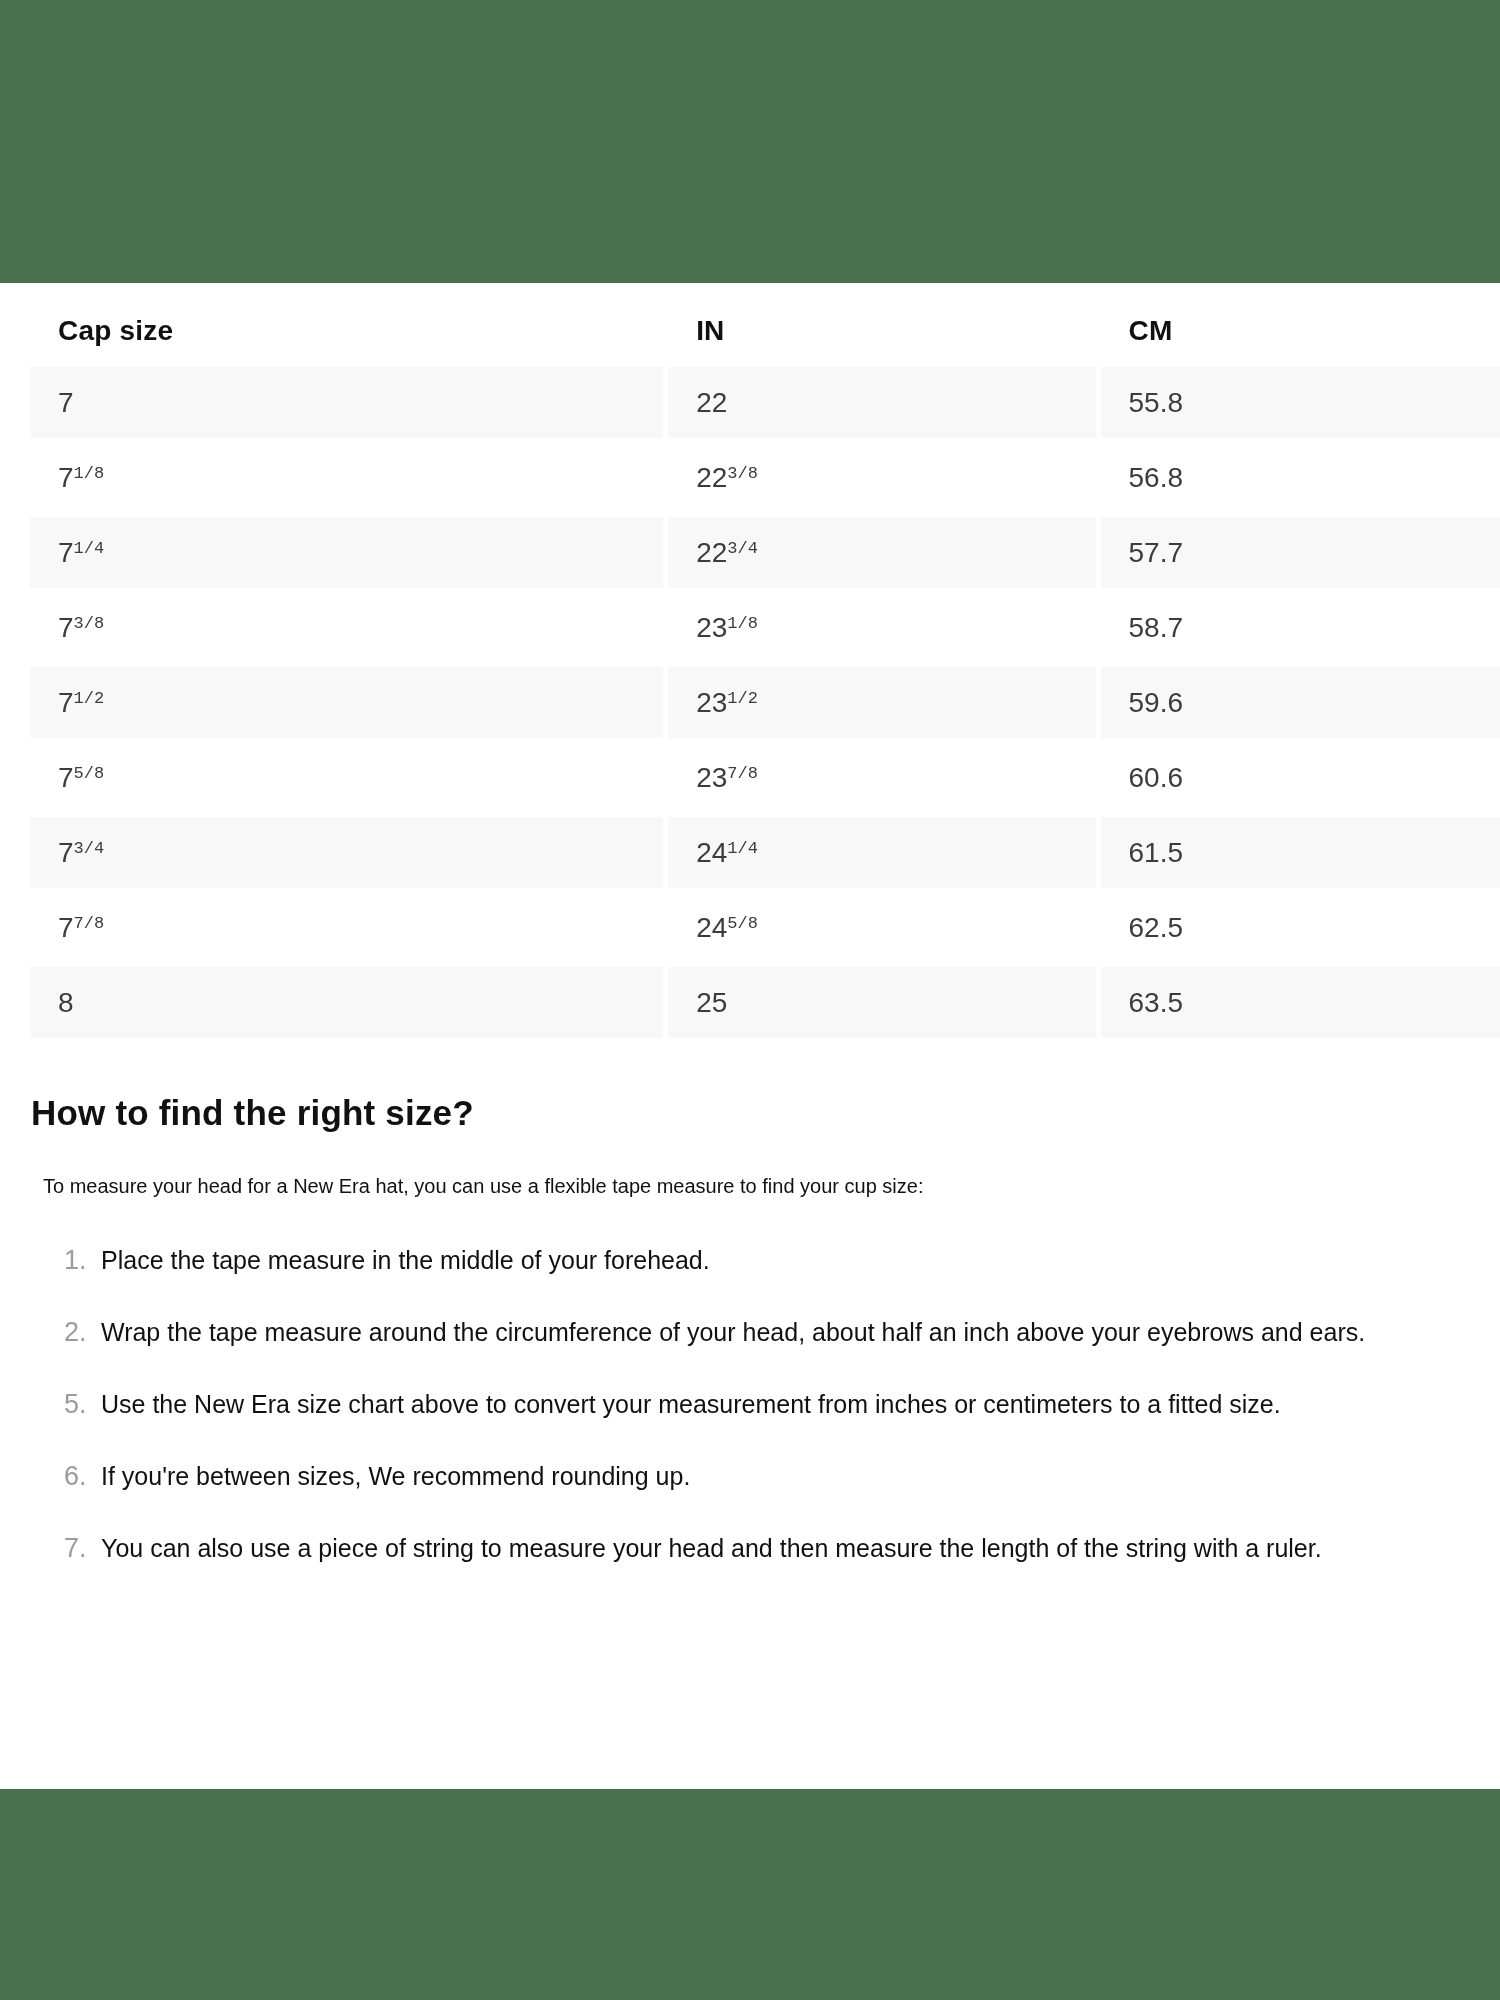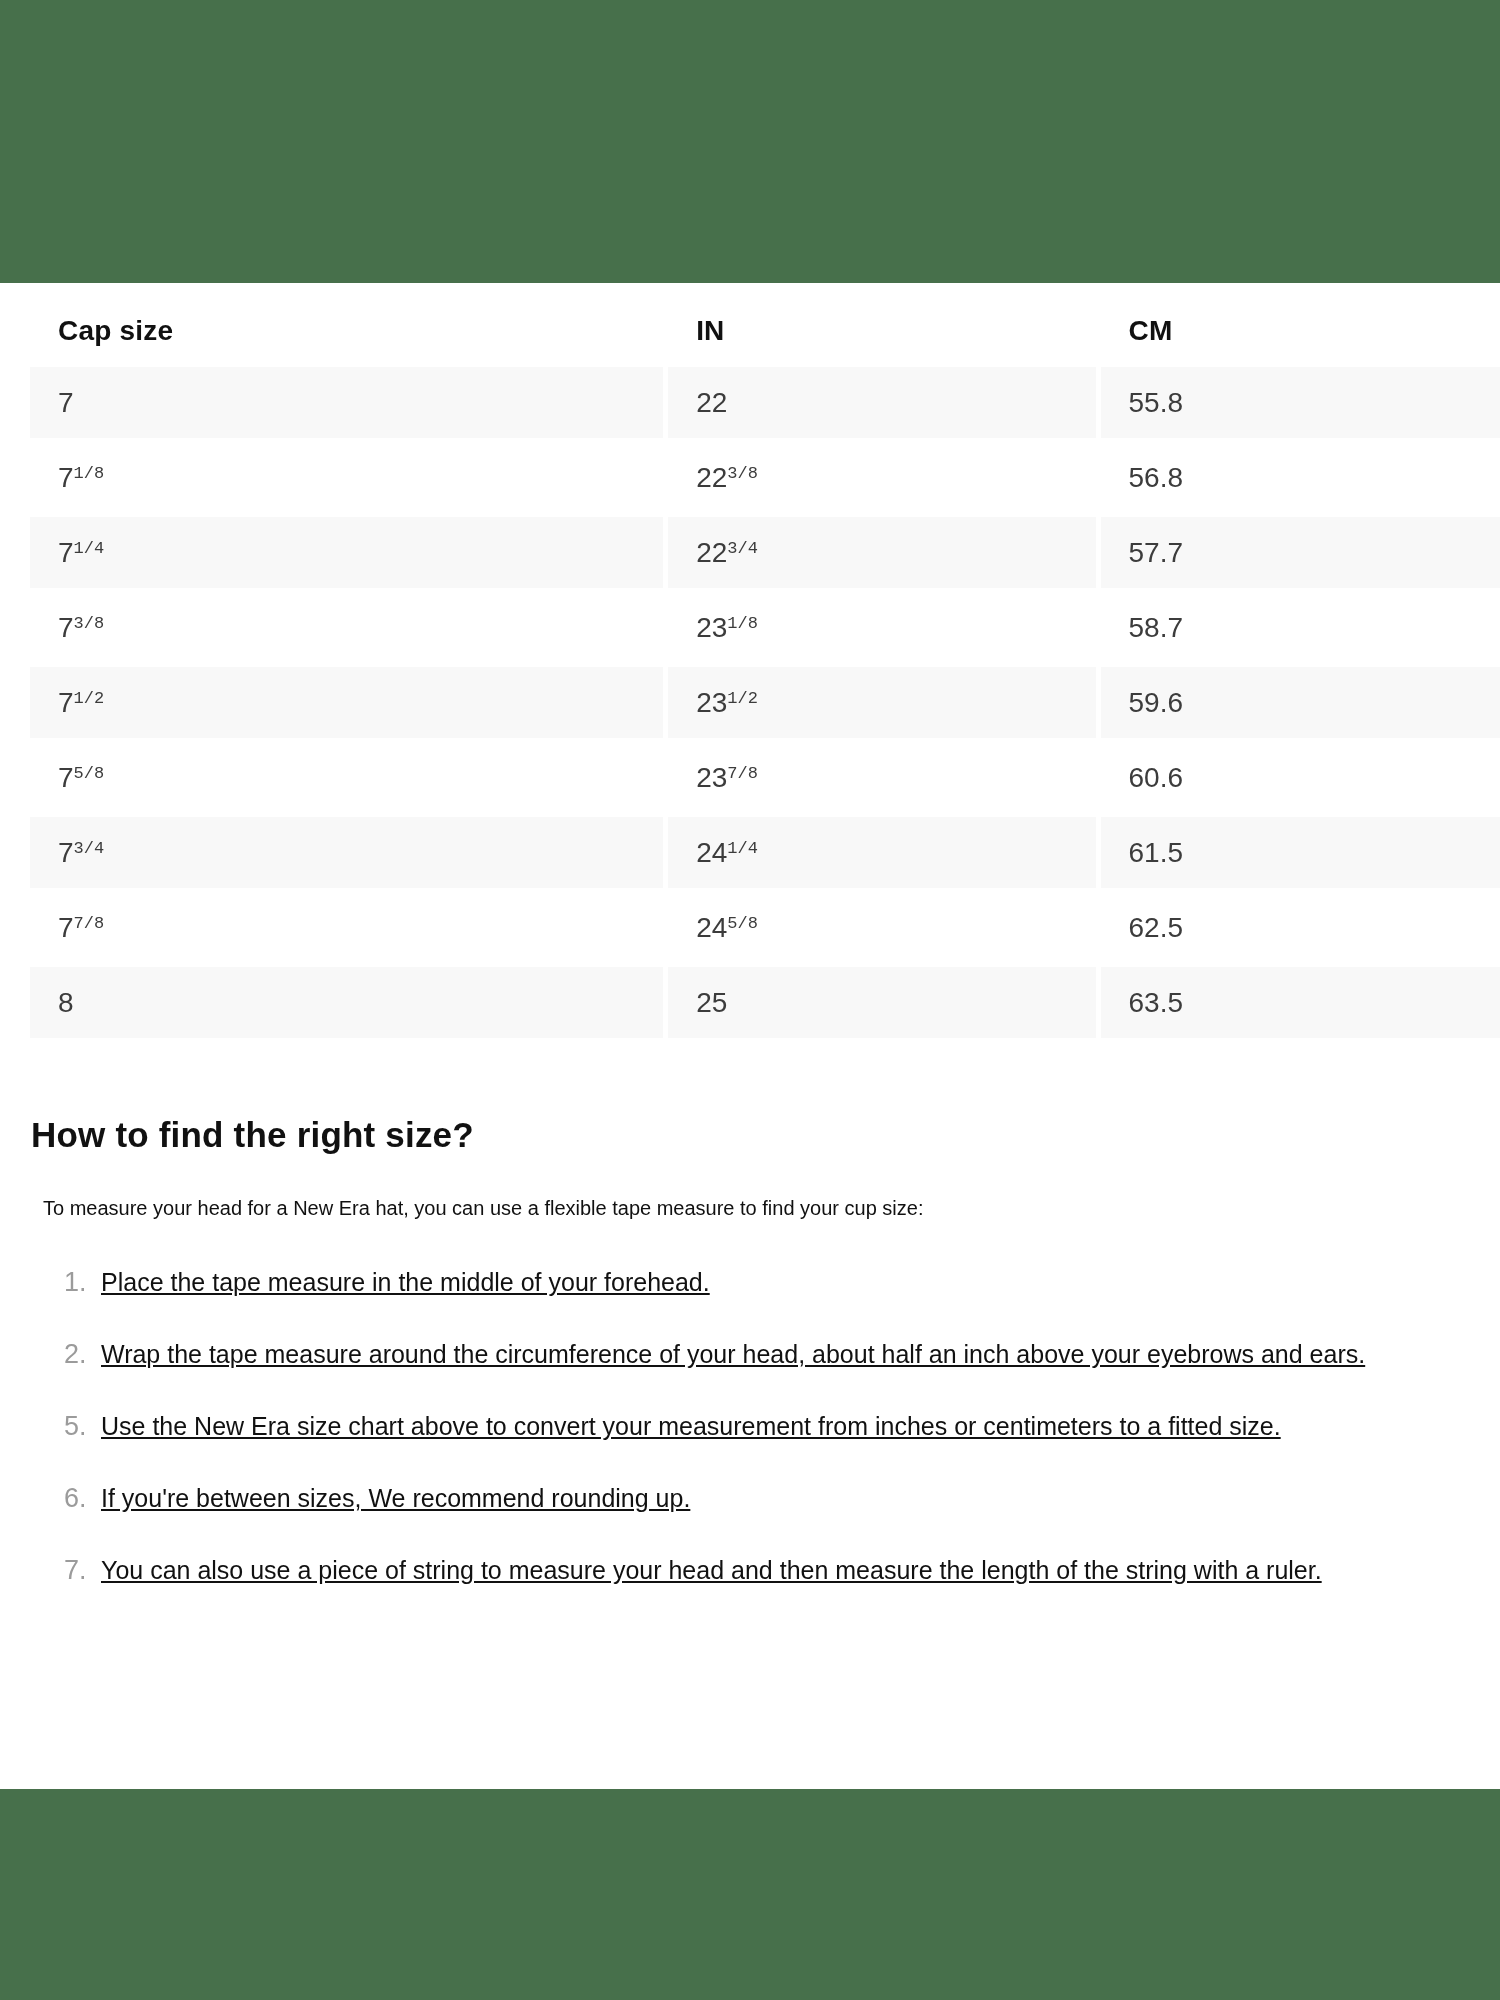"How to find the right" .guide h2 { margin: 72px 0 0 0 -> 50px 0 0 0 }
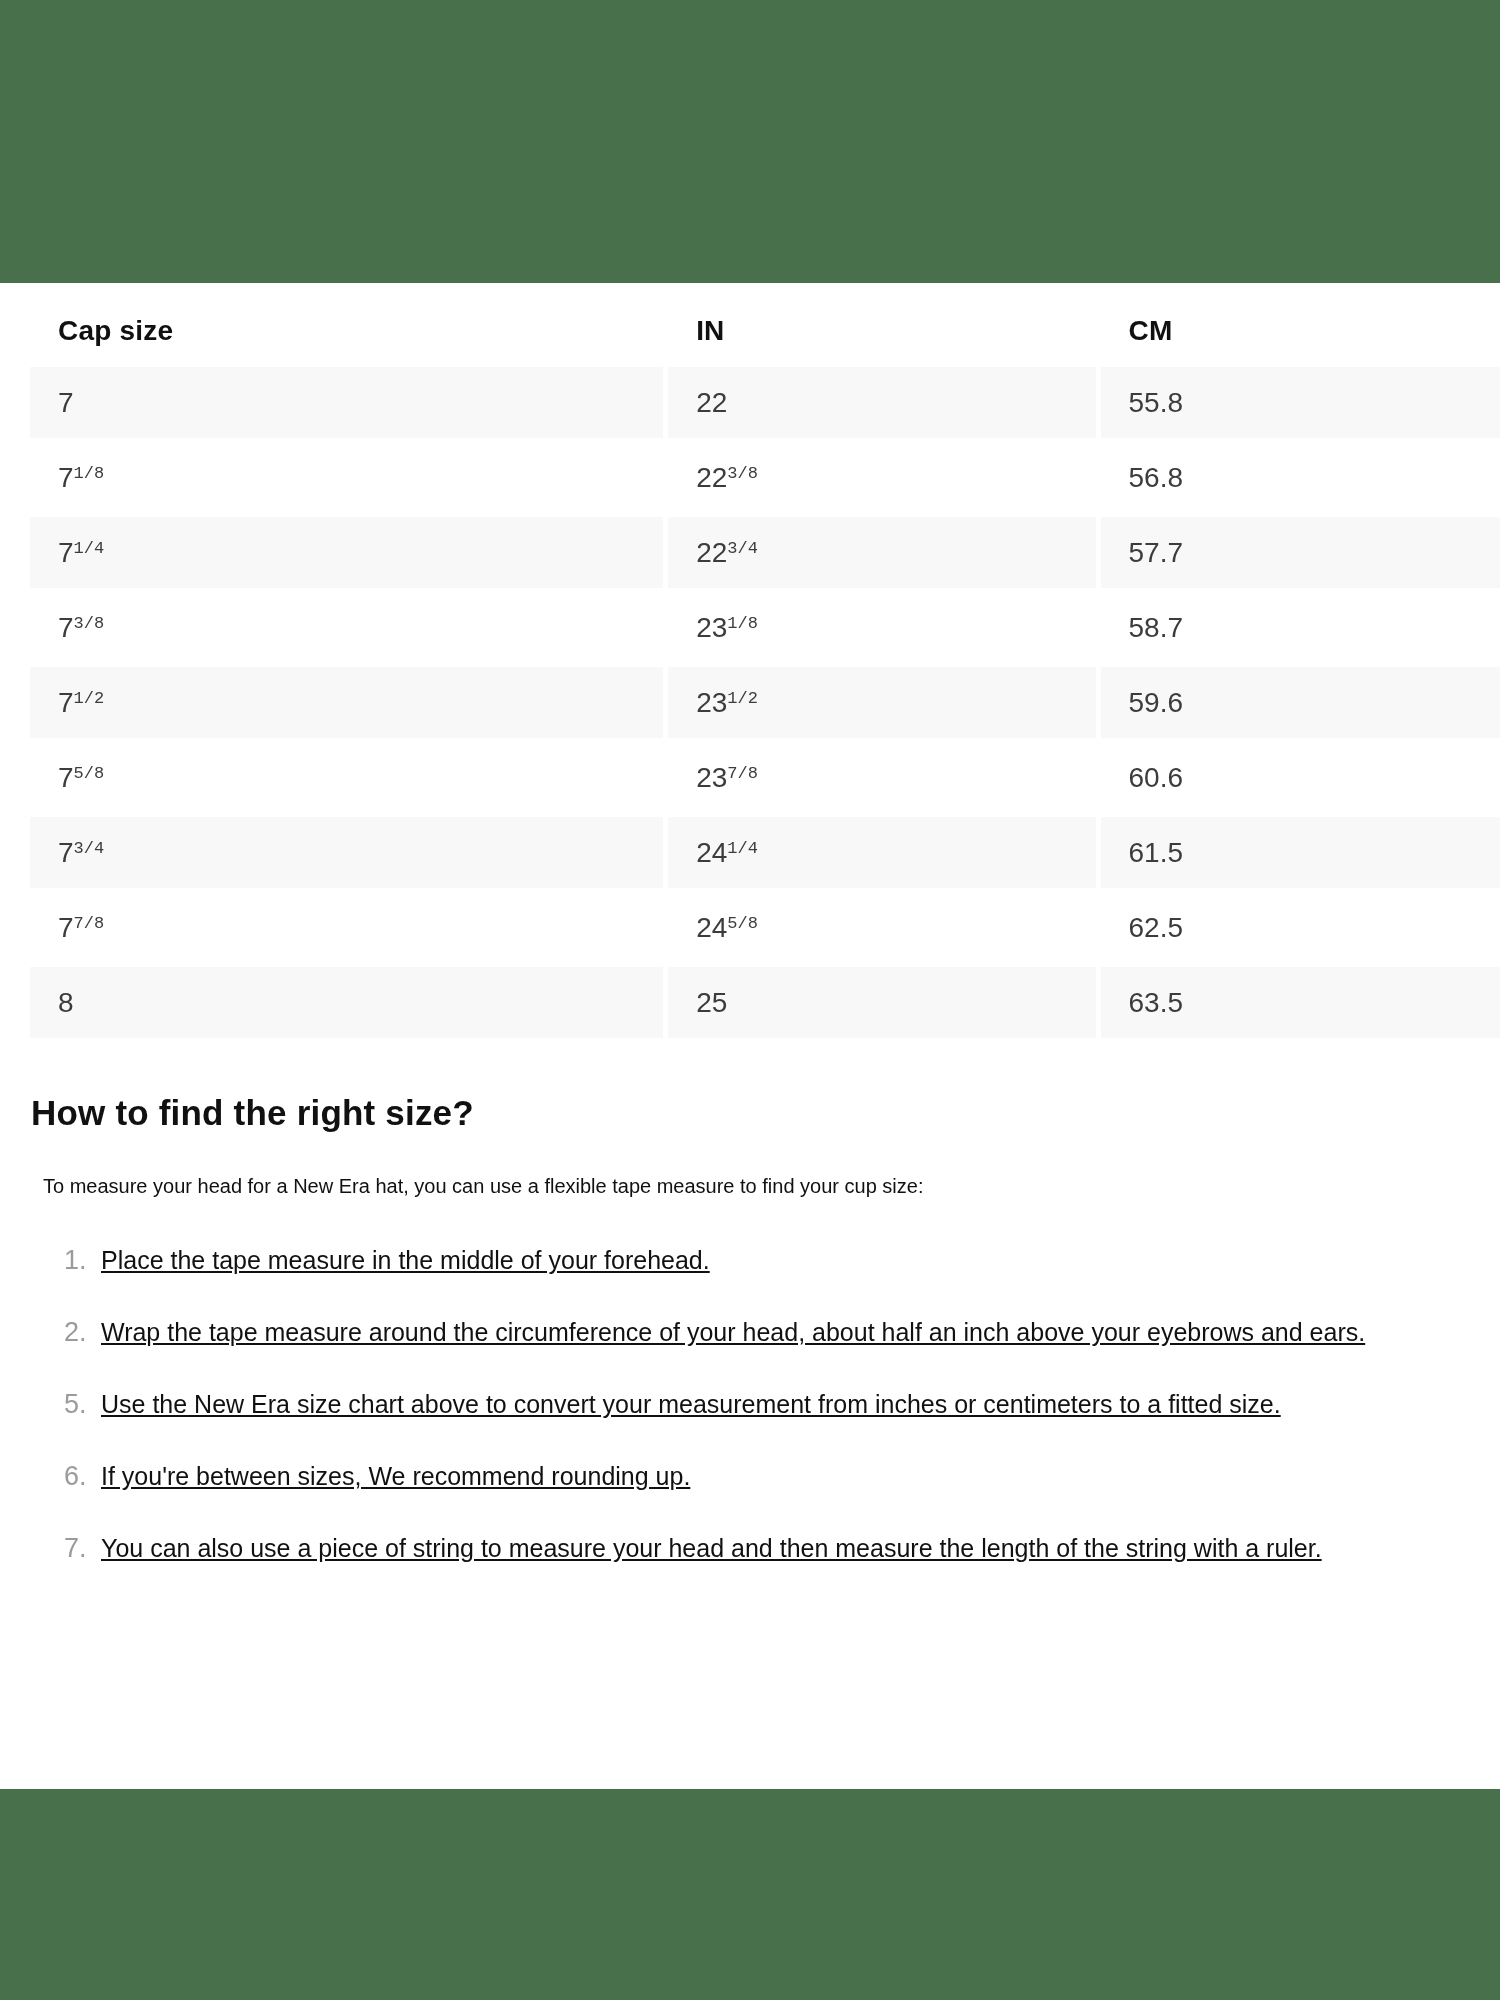"1. Place the tape measure" ol.steps li { text-decoration: underline -> none }
